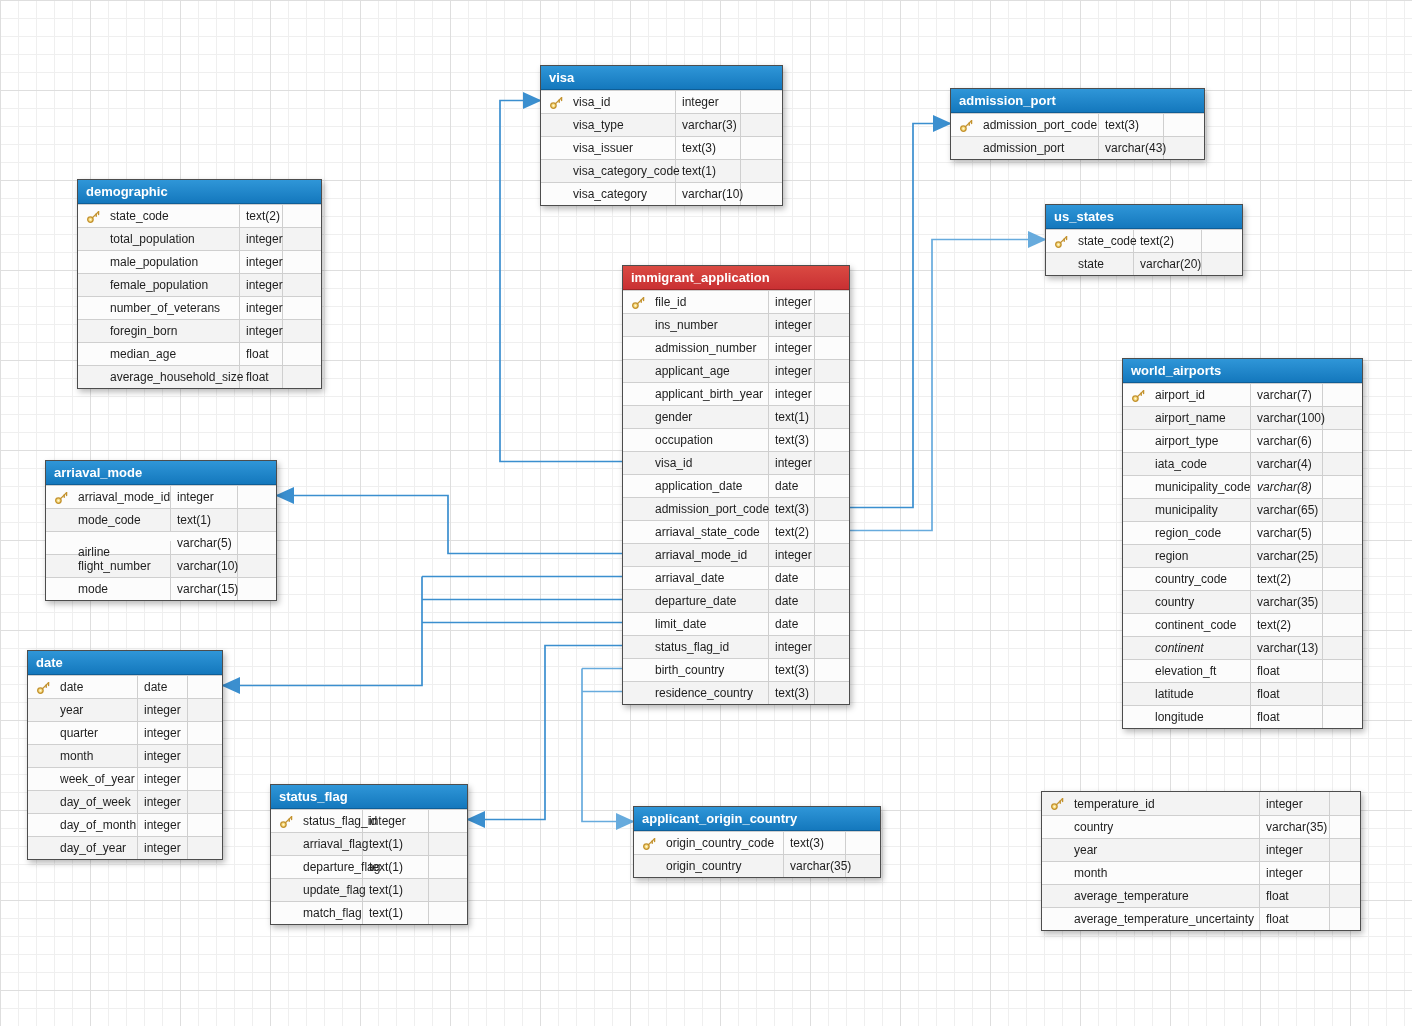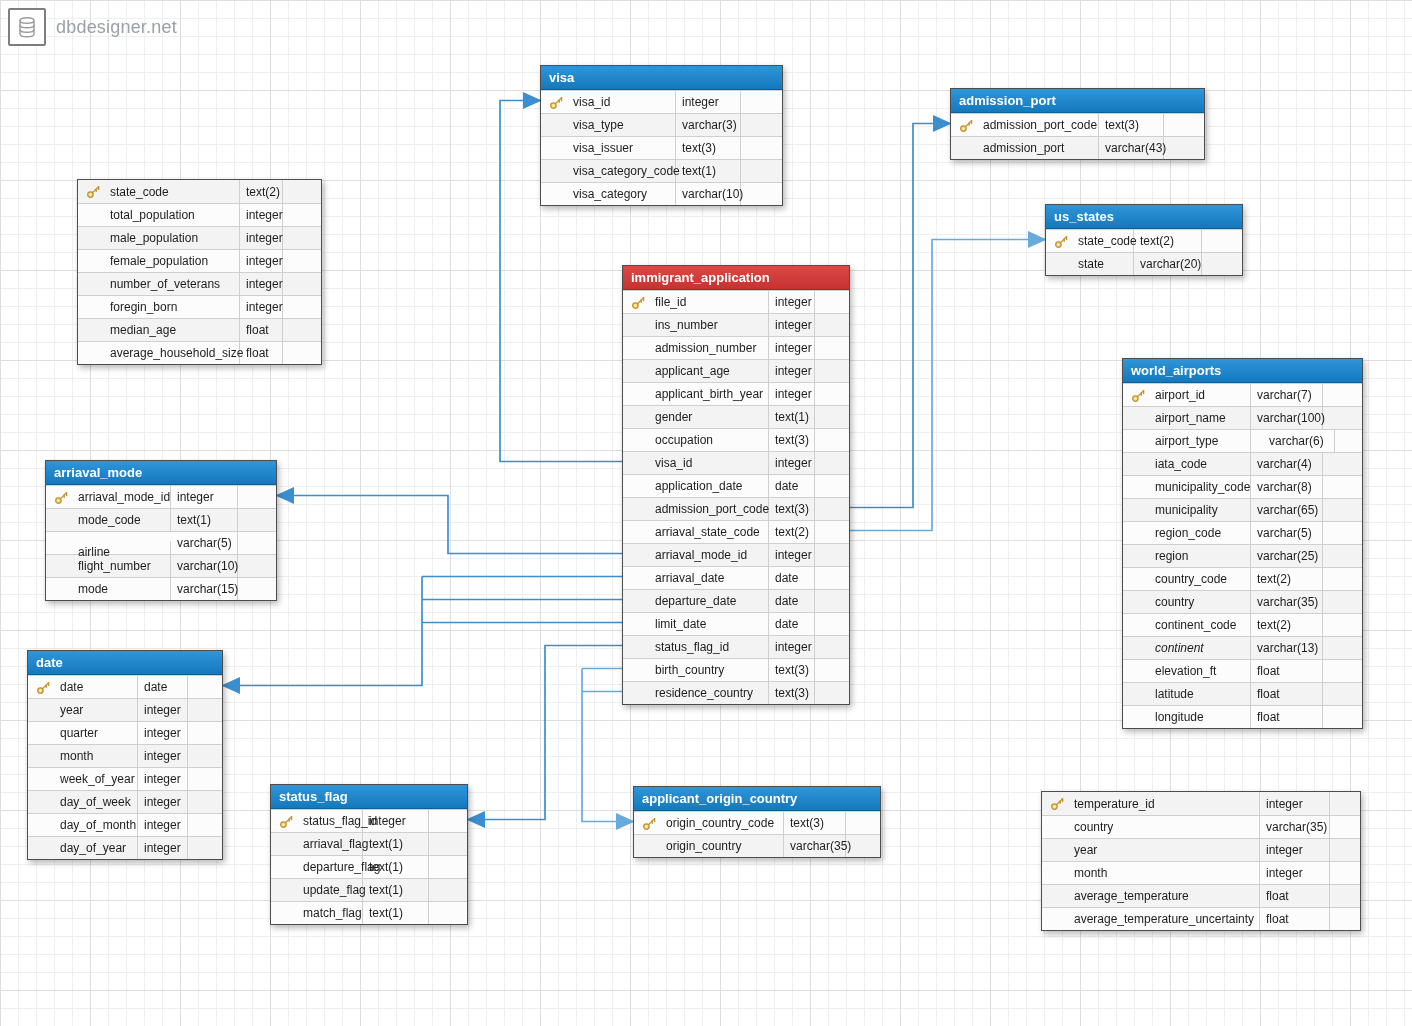"dbdesigner.net" div.logo { html: <div> <div> <svg> <ellipse></ellipse> <path></path> <path></path> <path></path> </svg> </div> <span>dbdesigner.net</span> </div> -> none }
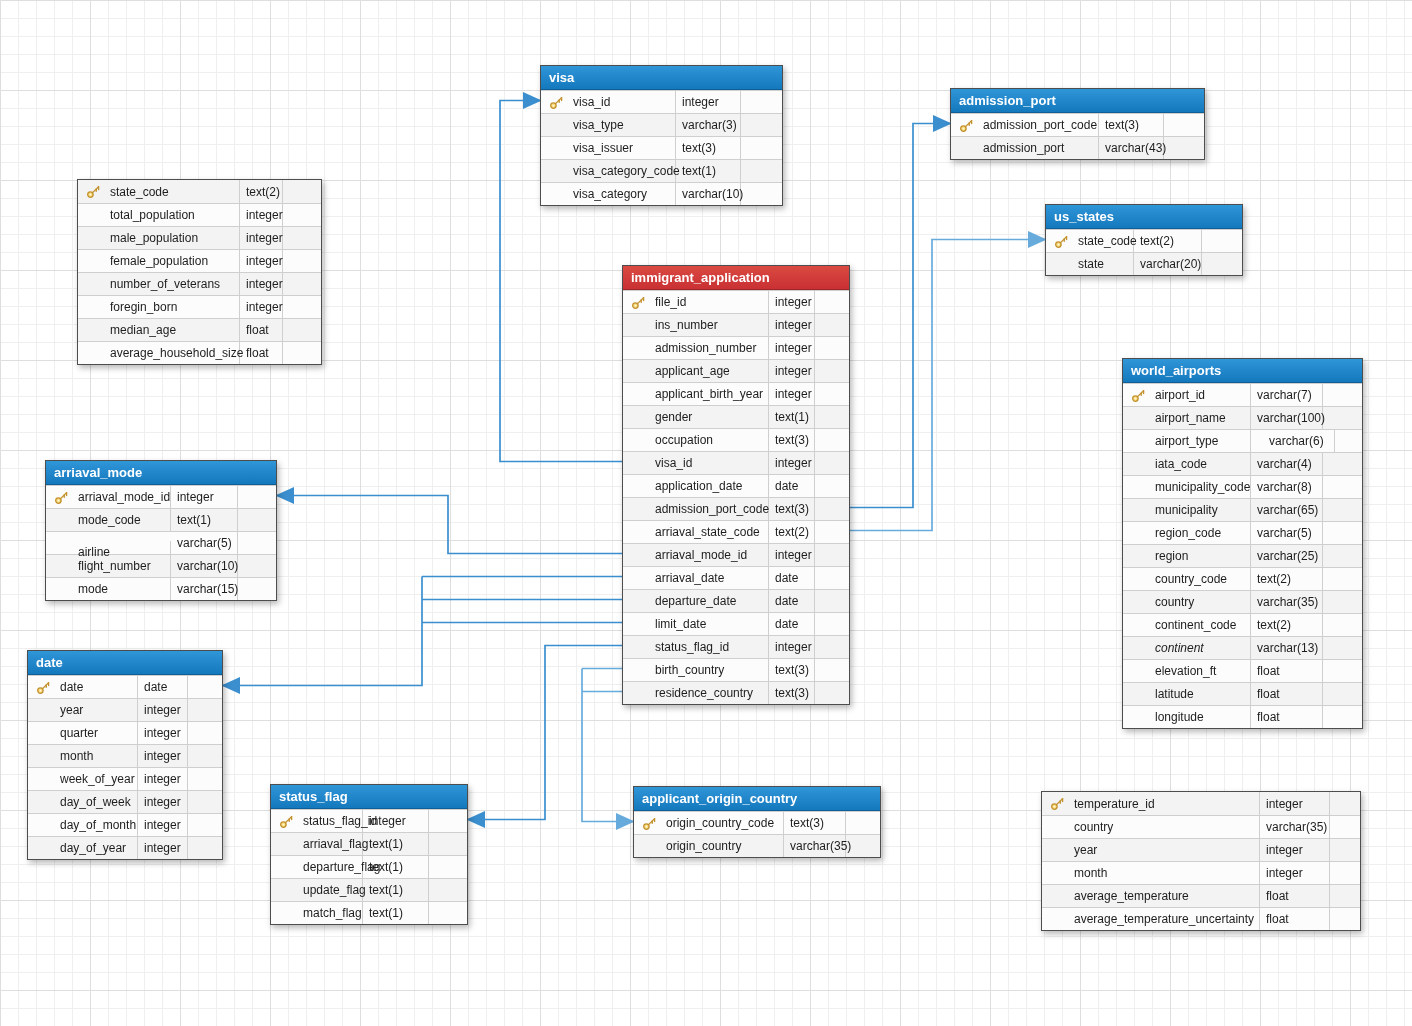"demographic" div.thead { html: none -> <div>demographic</div> }
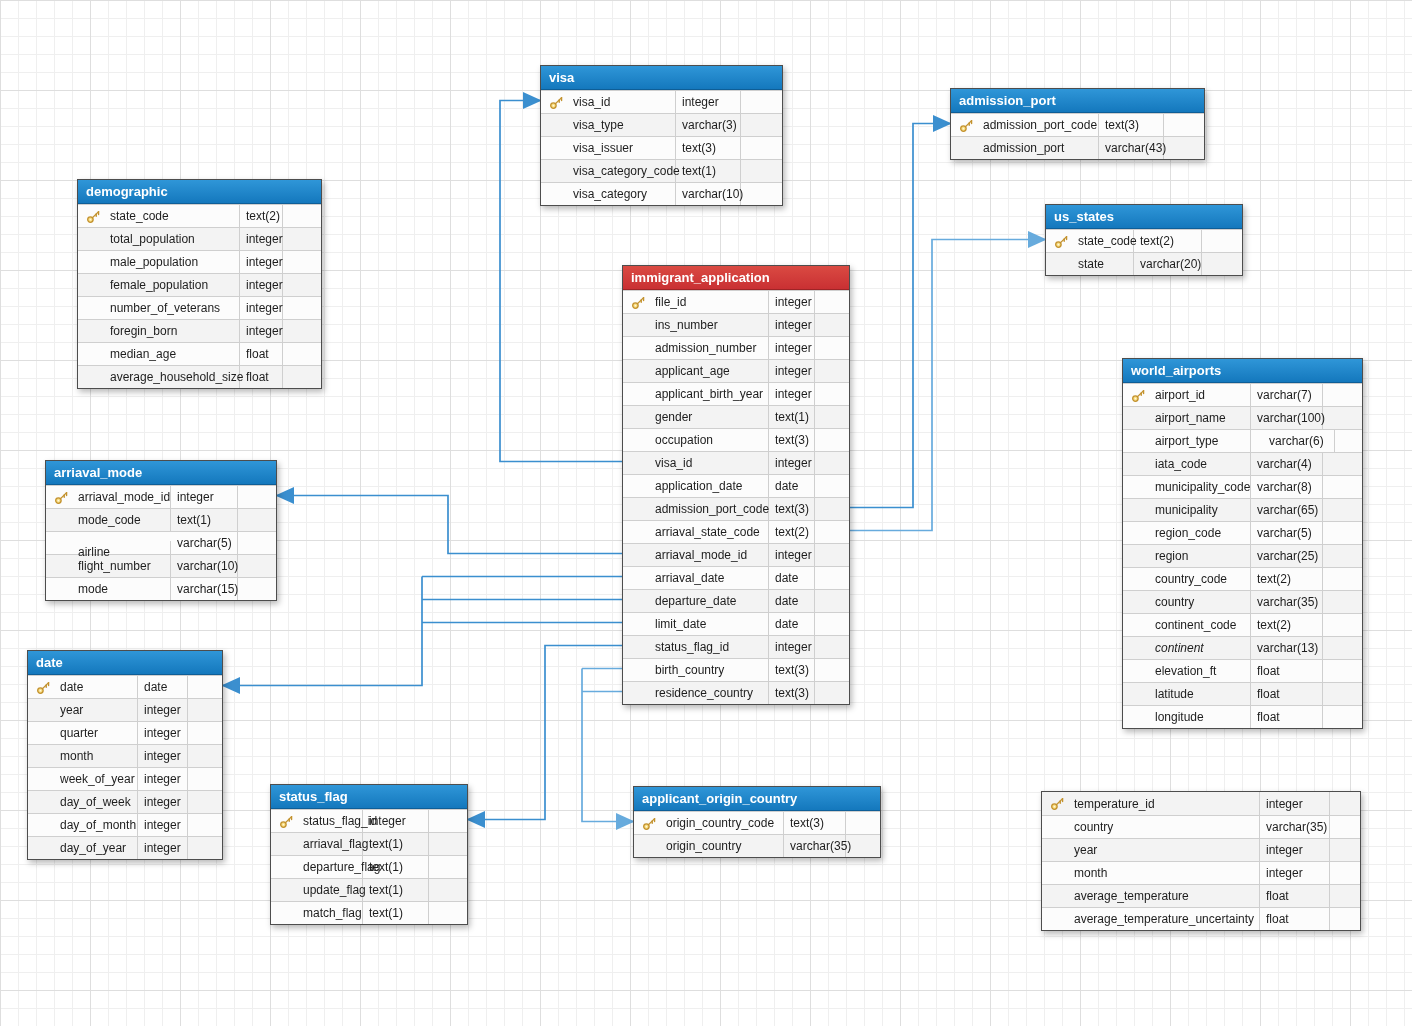"varchar(6)" span.tcell { margin-left: 12px -> none }
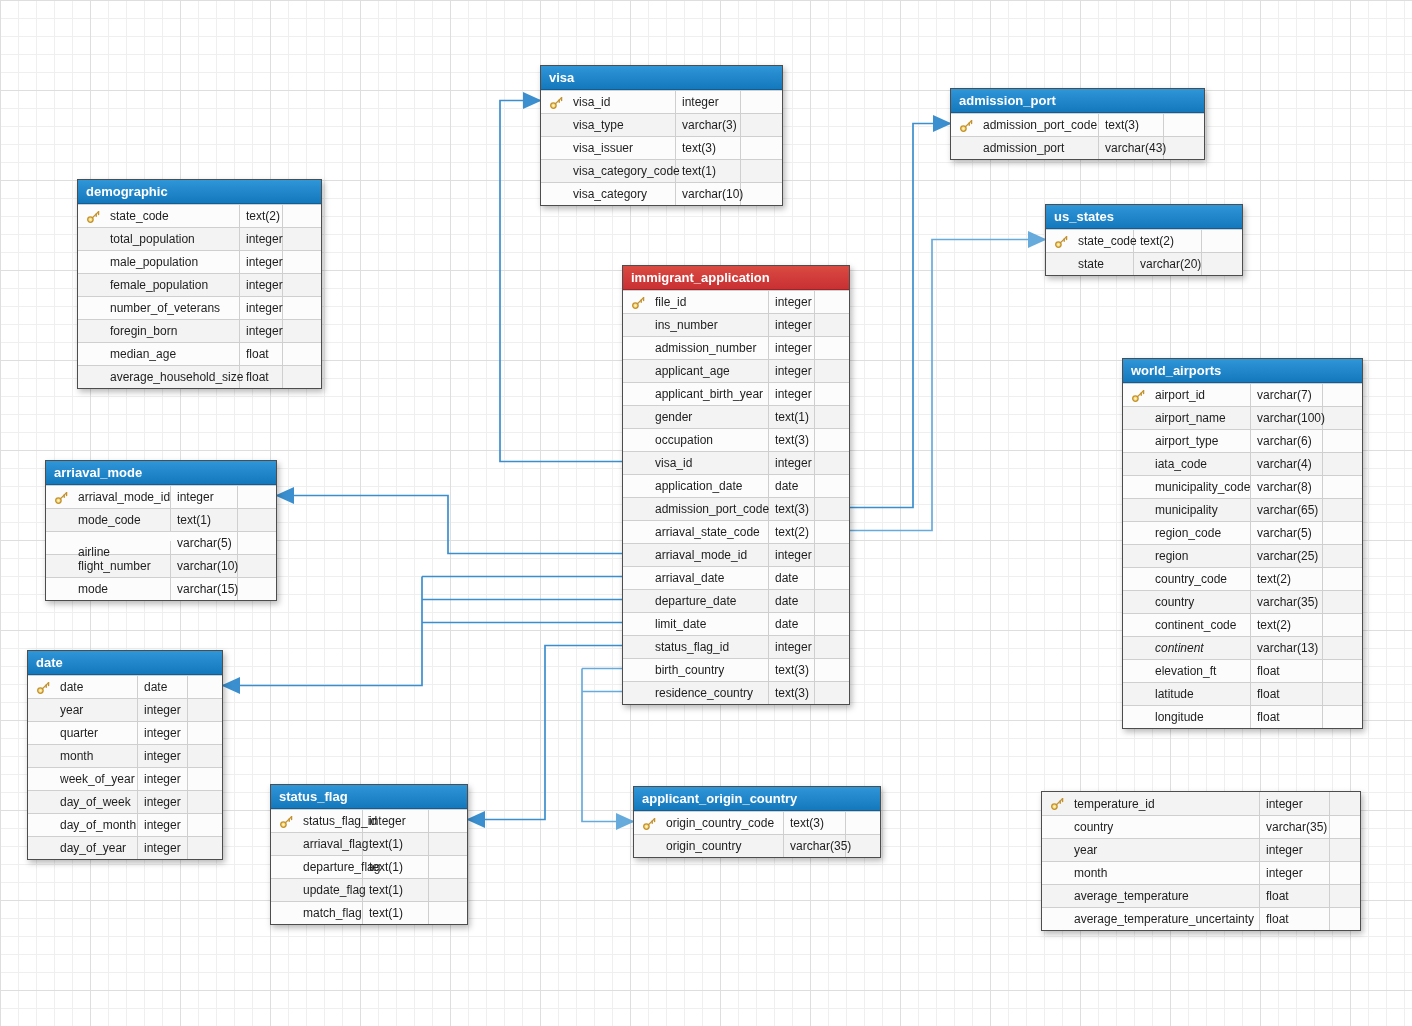"varchar(8)" span.tcell { font-style: none -> italic }
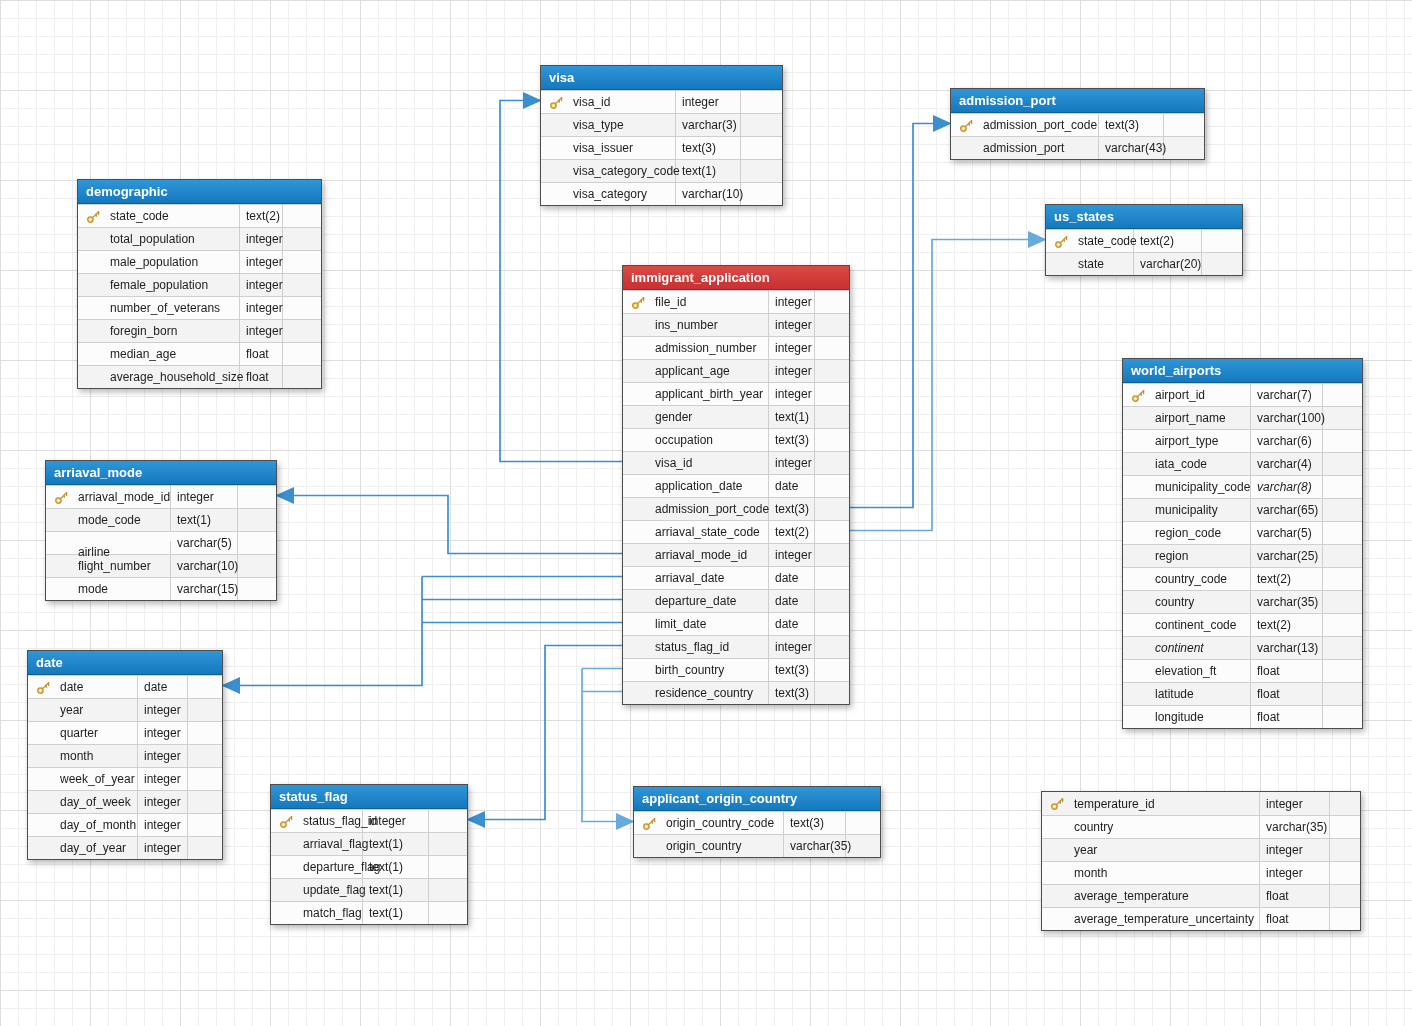"applicant_origin_country" div.table { top: 786px -> 806px }
